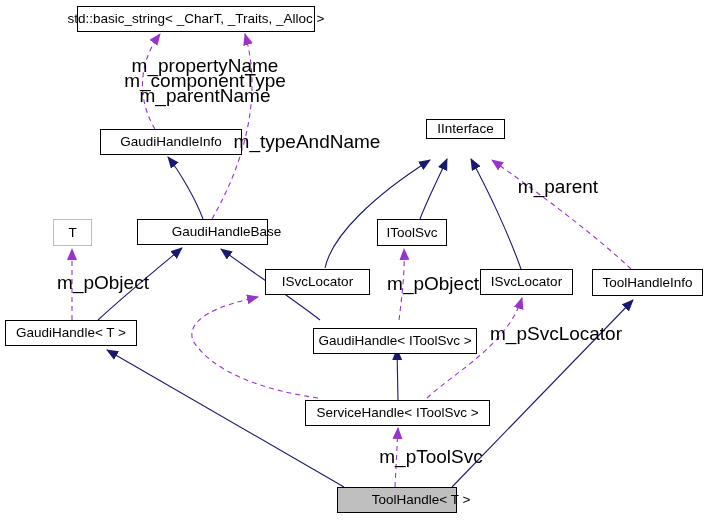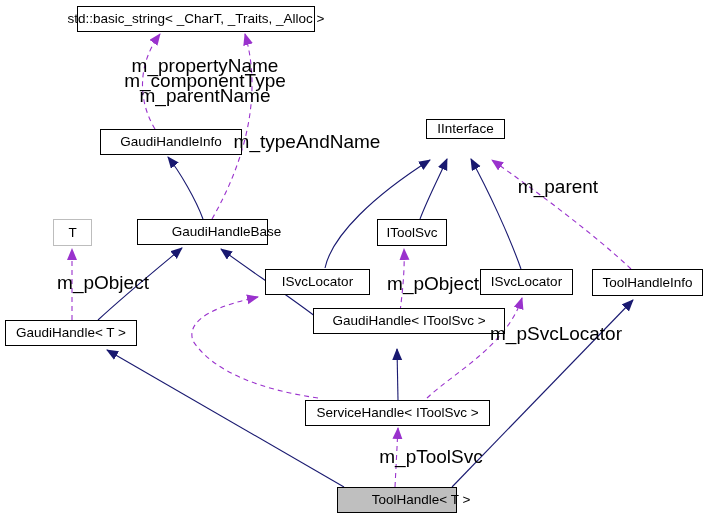"GaudiHandle< IToolSvc >" div.node { top: 308px -> 328px; width: 192px -> 164px }
